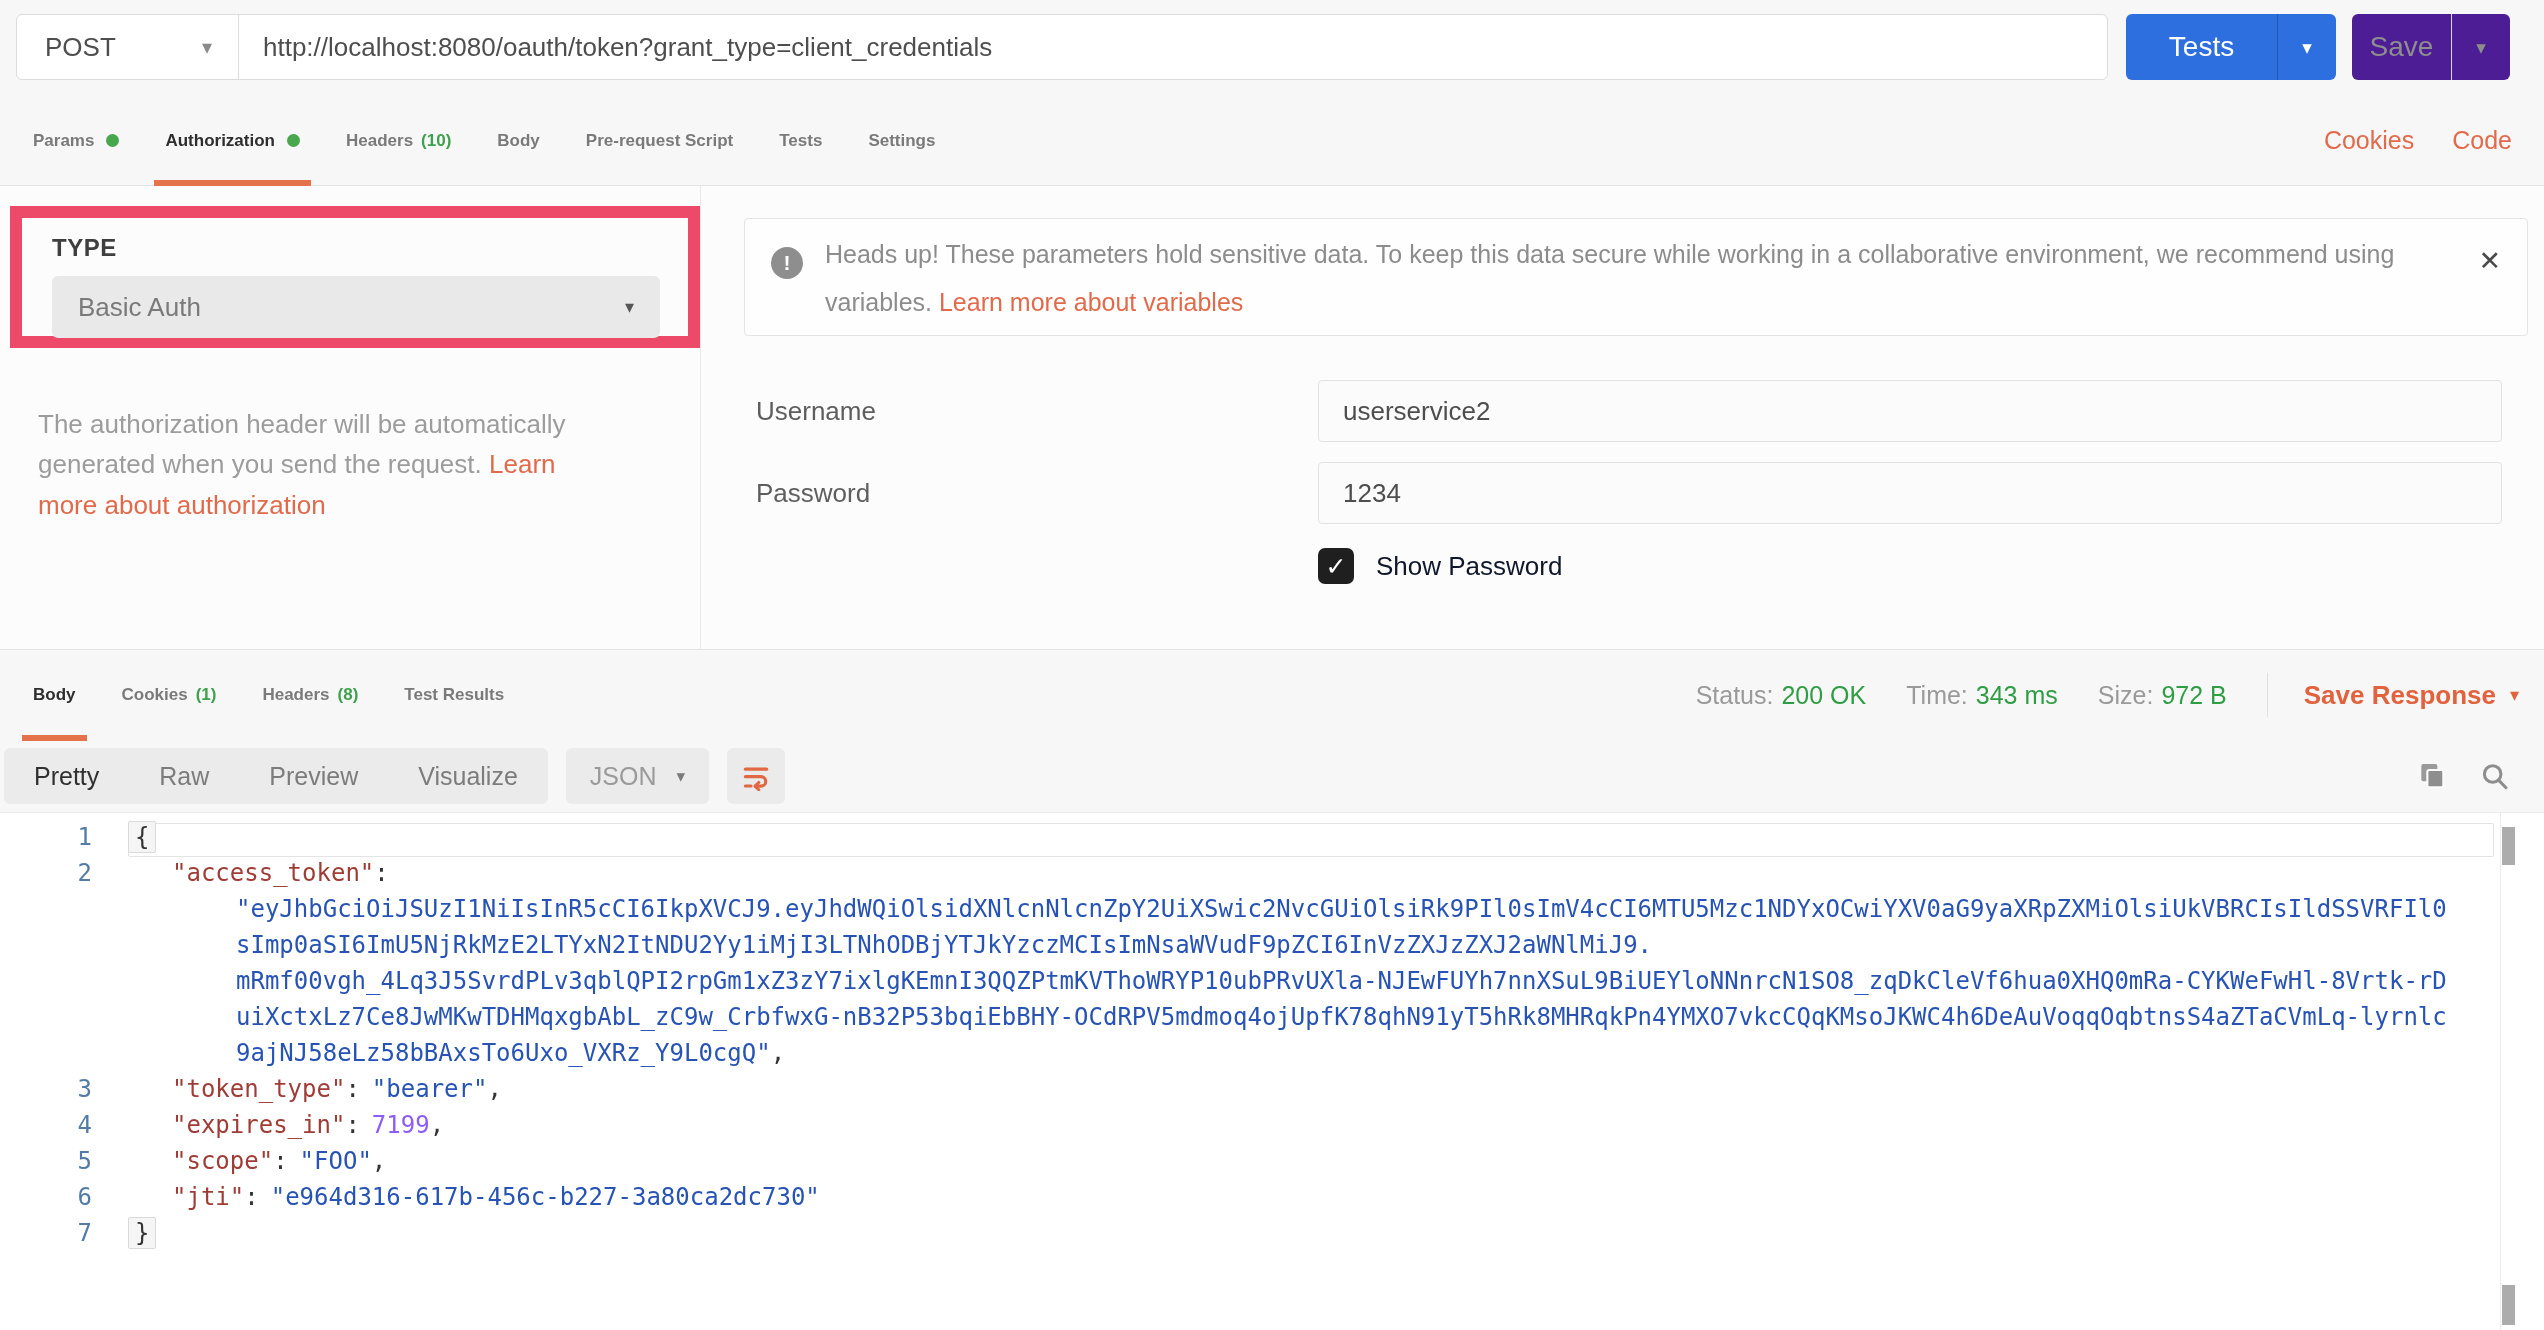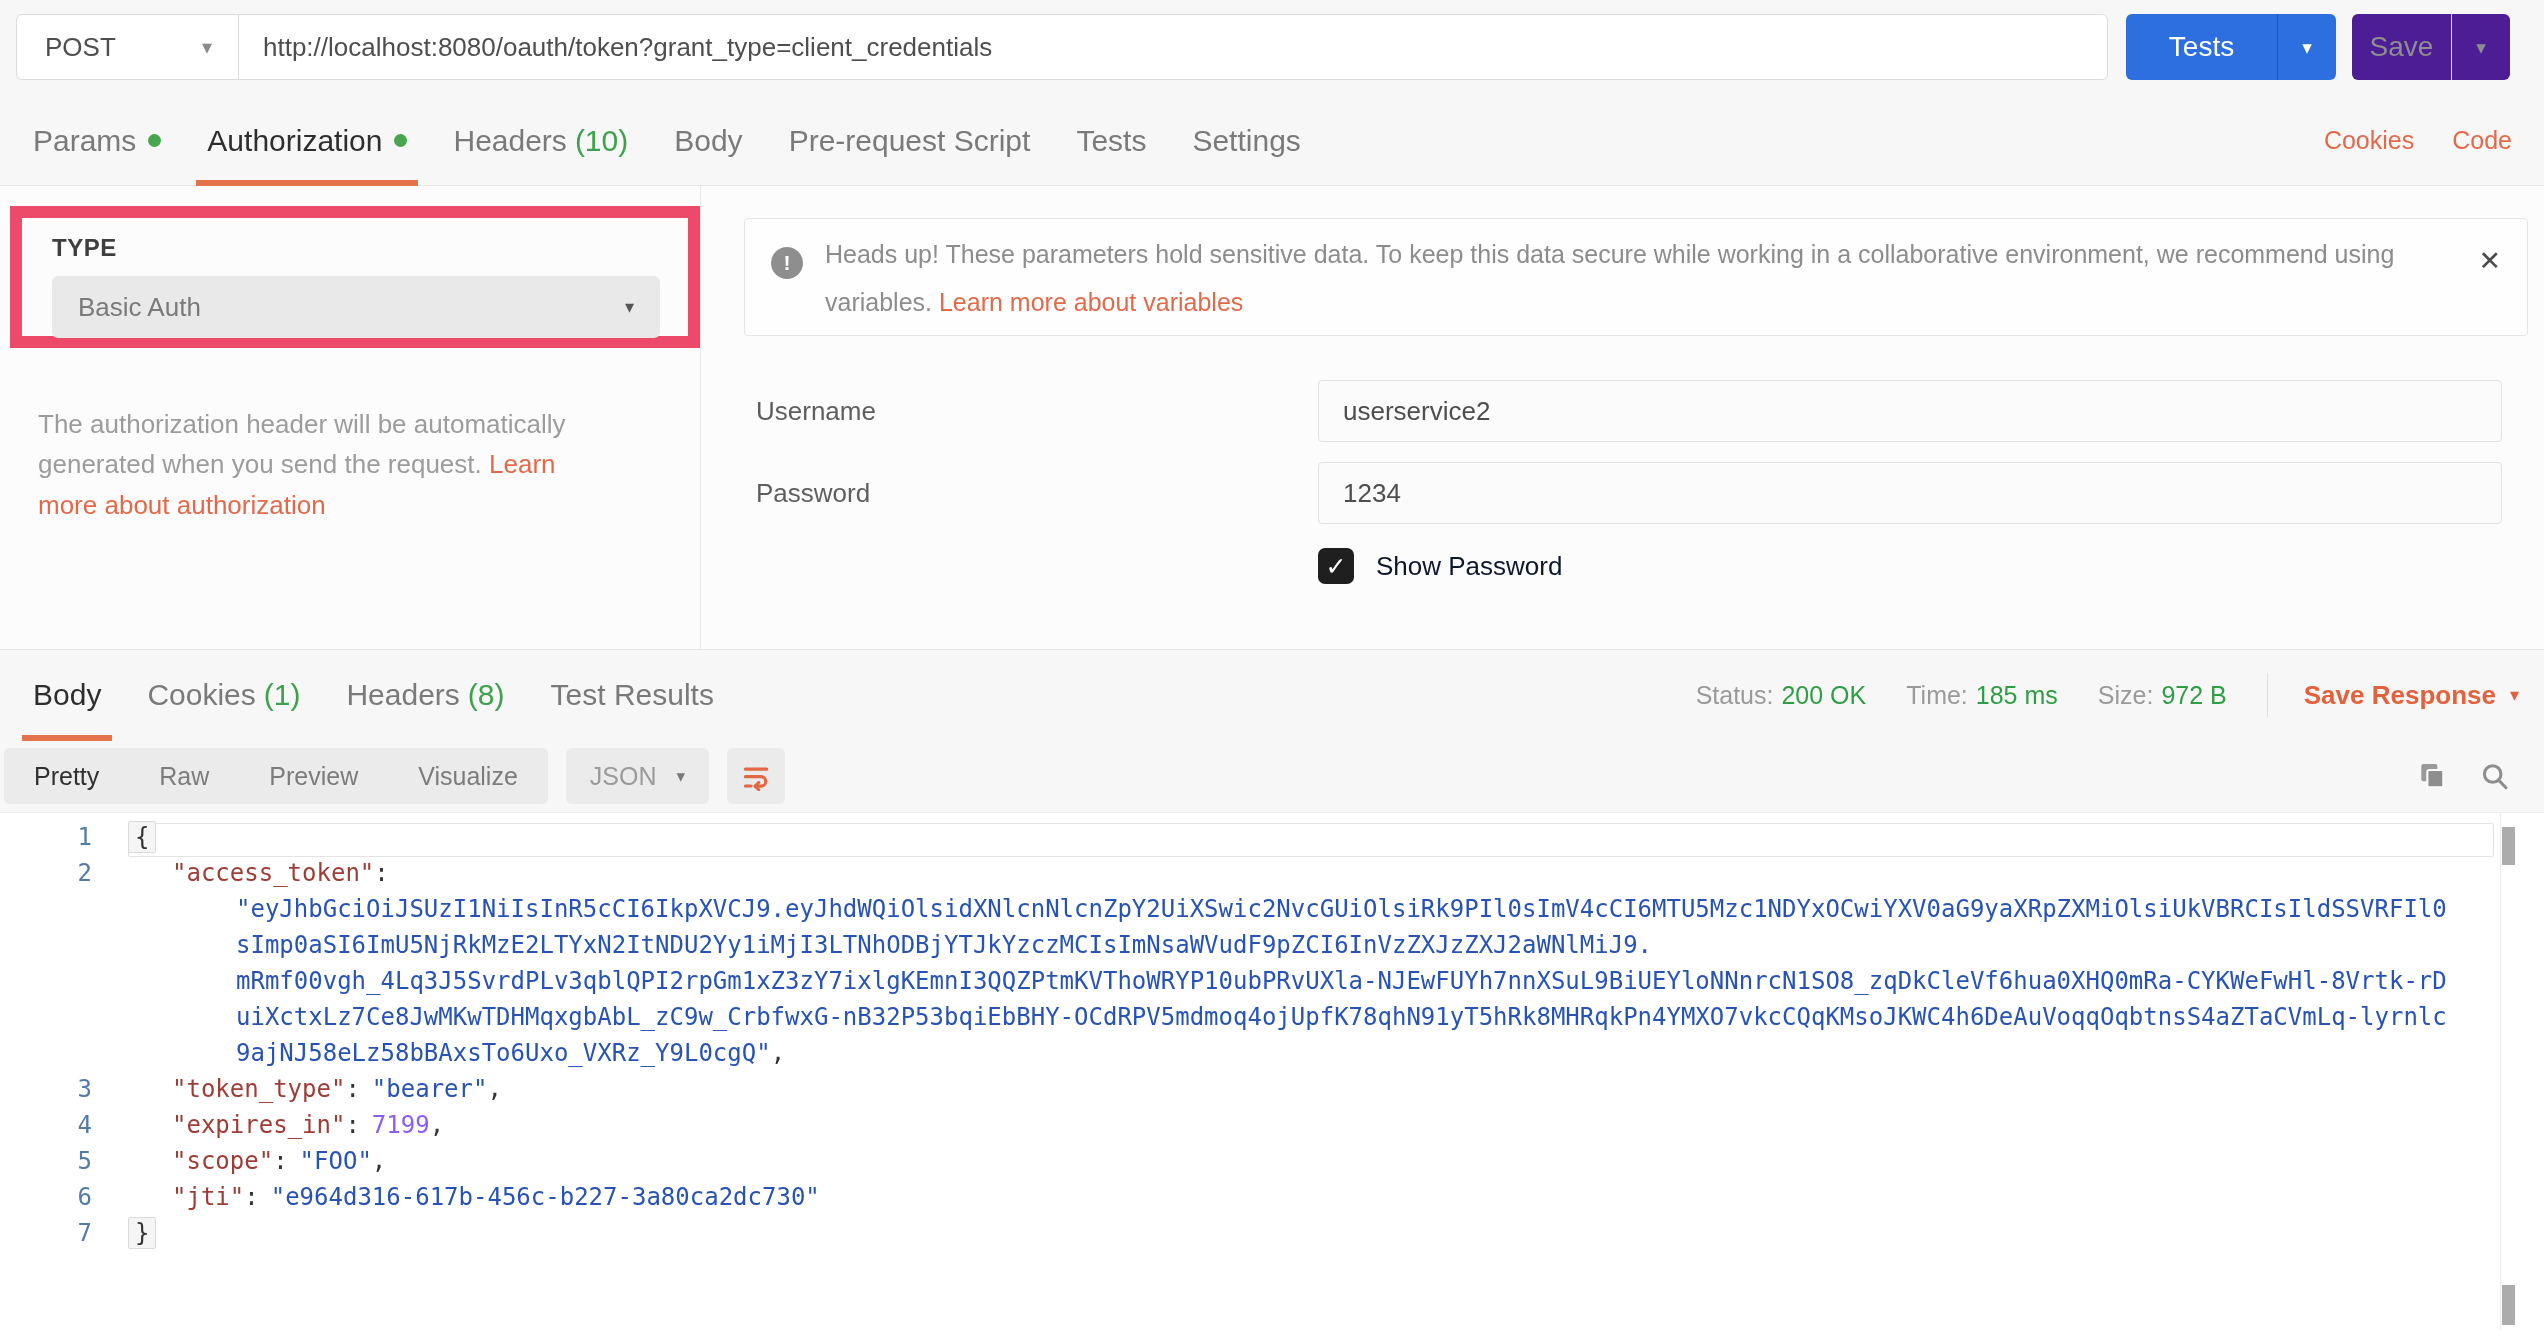"Params" .rtab { font-size: 30px -> 17px; font-weight: none -> bold }
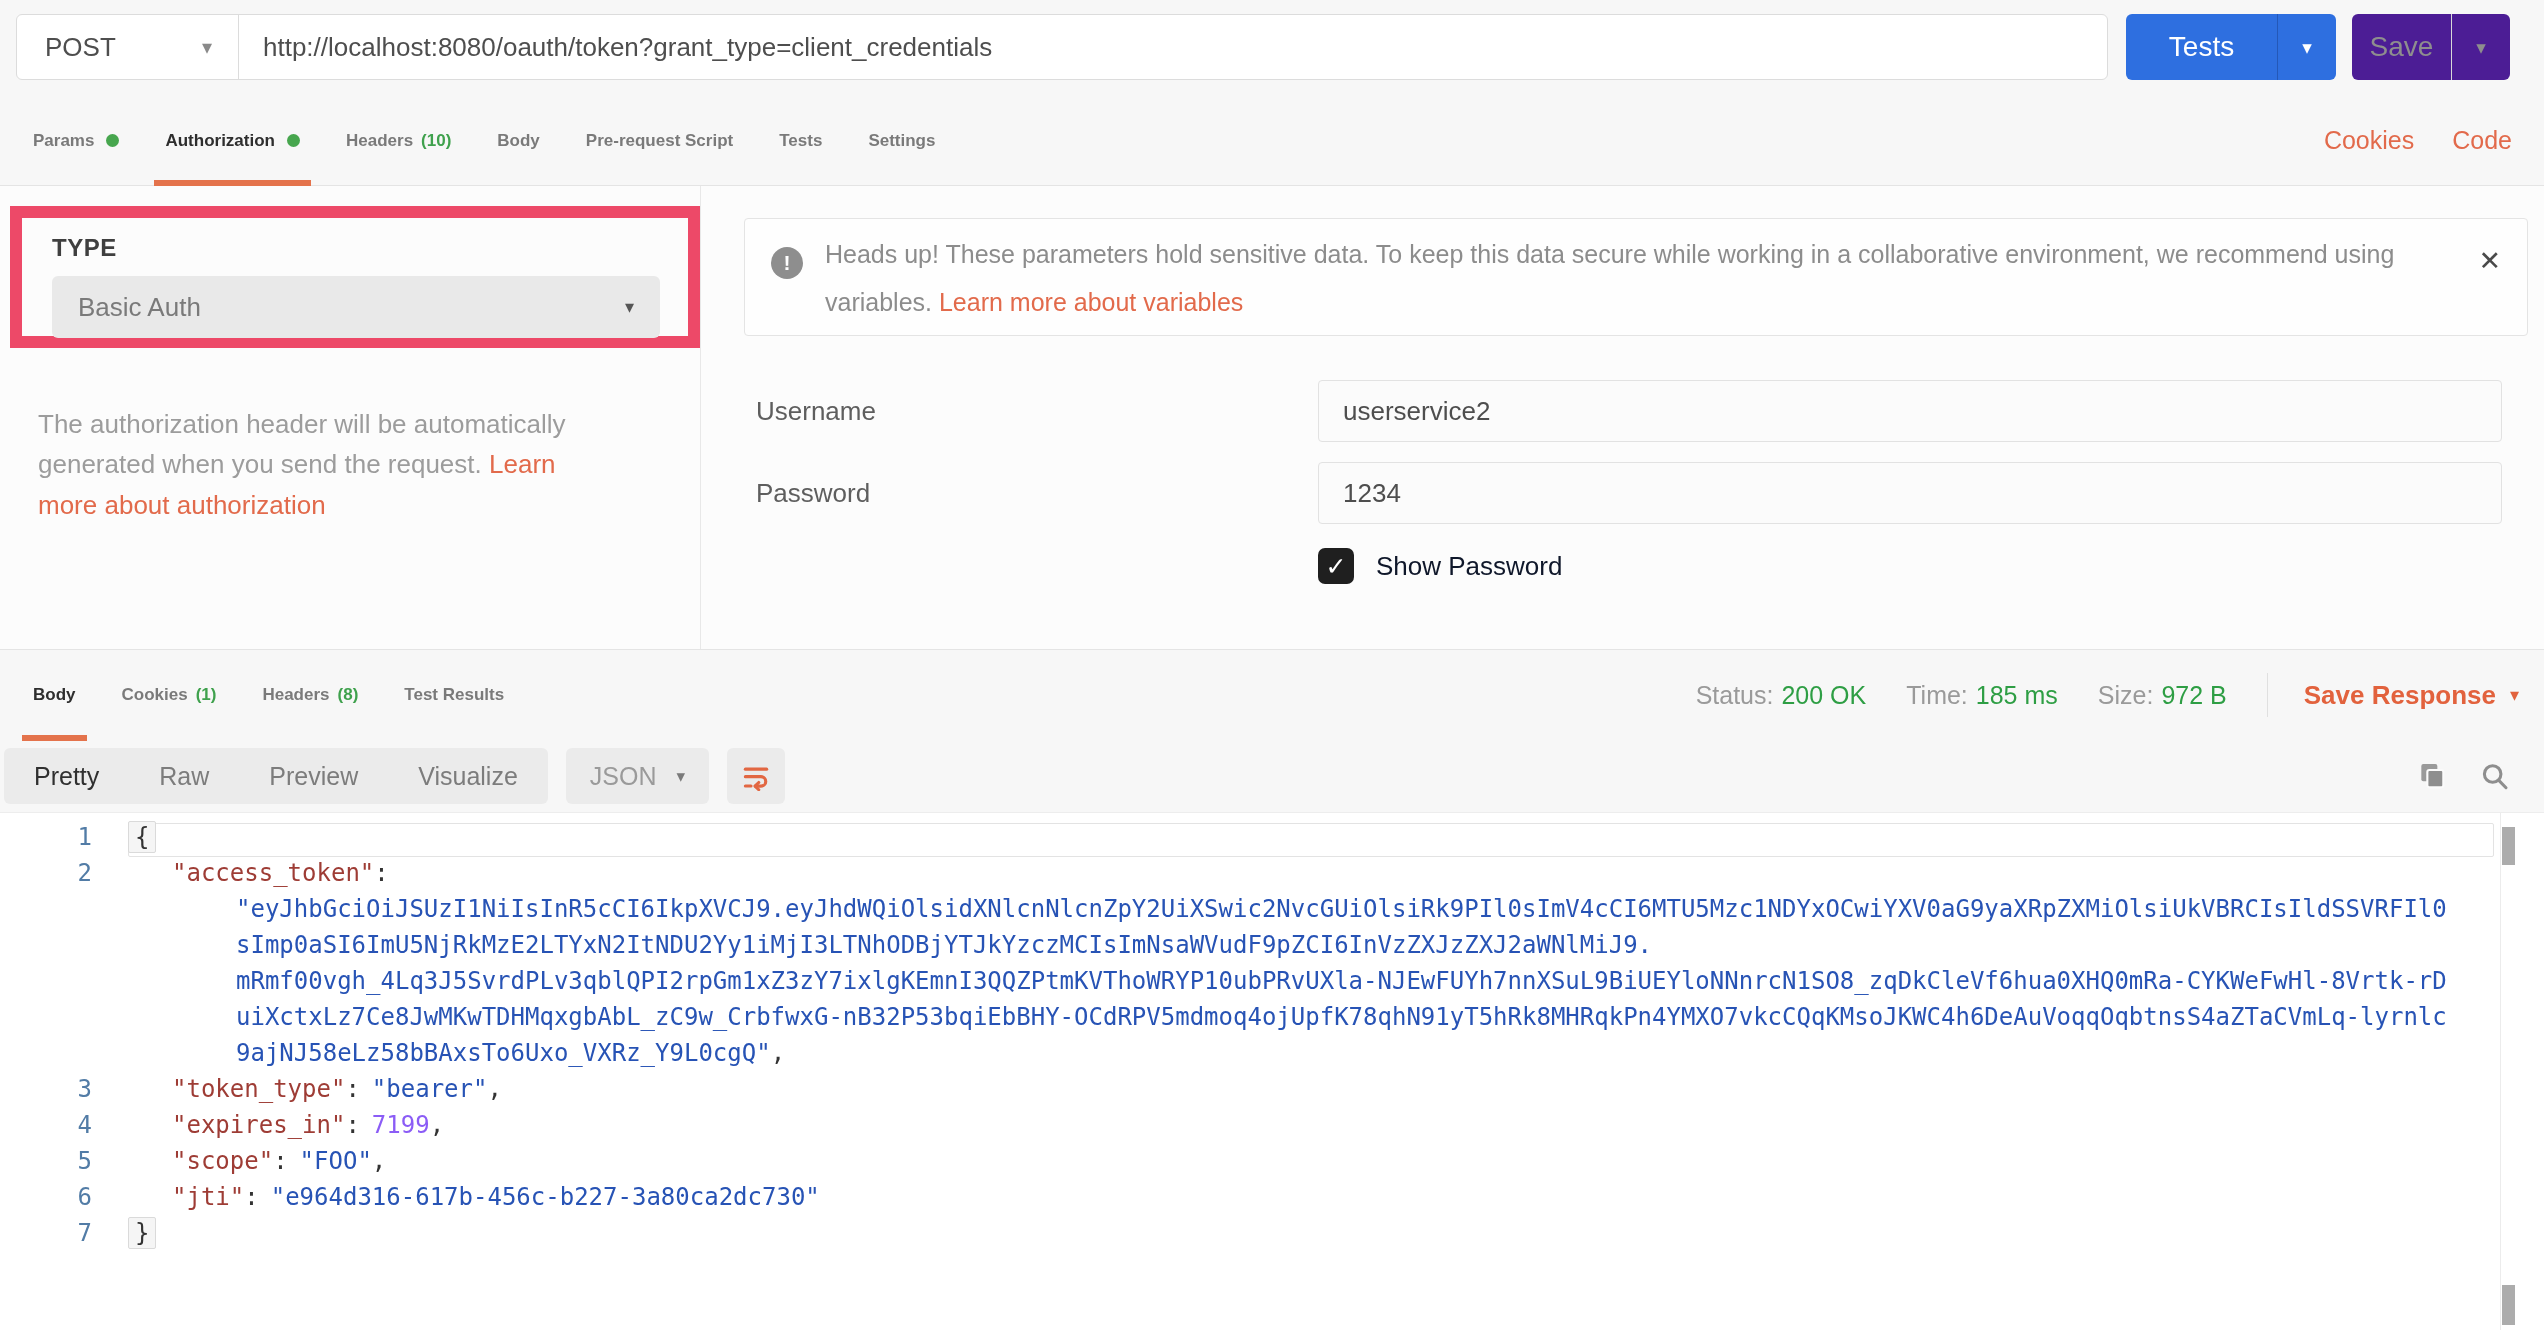"185 ms" span.mval { text: 185 -> 343 }
